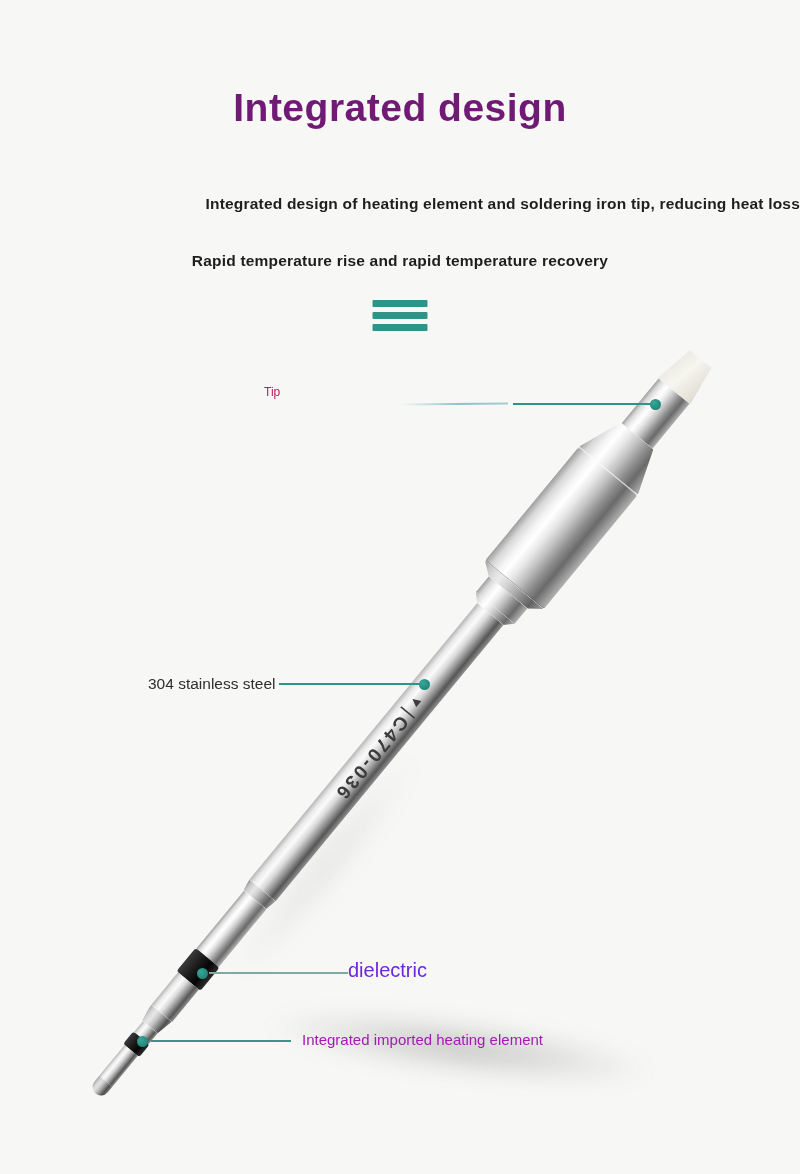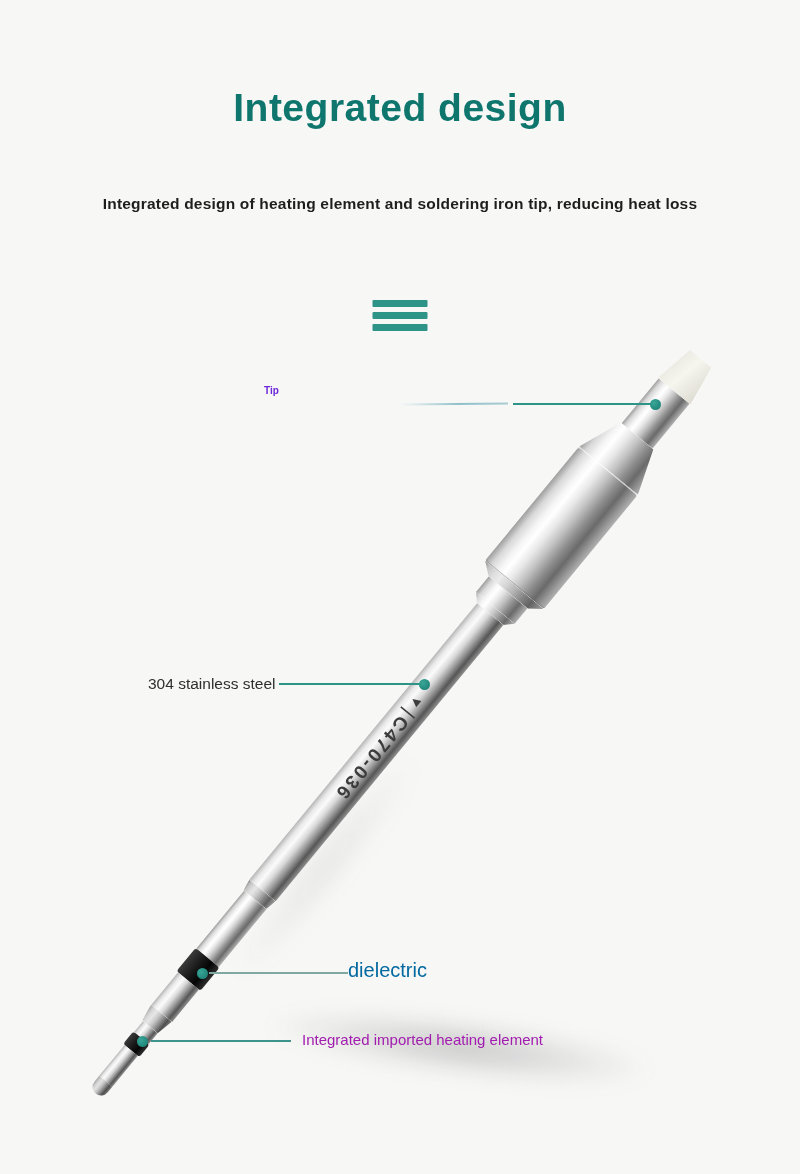"Integrated design" .title { color: #0f766e -> #701a75 }
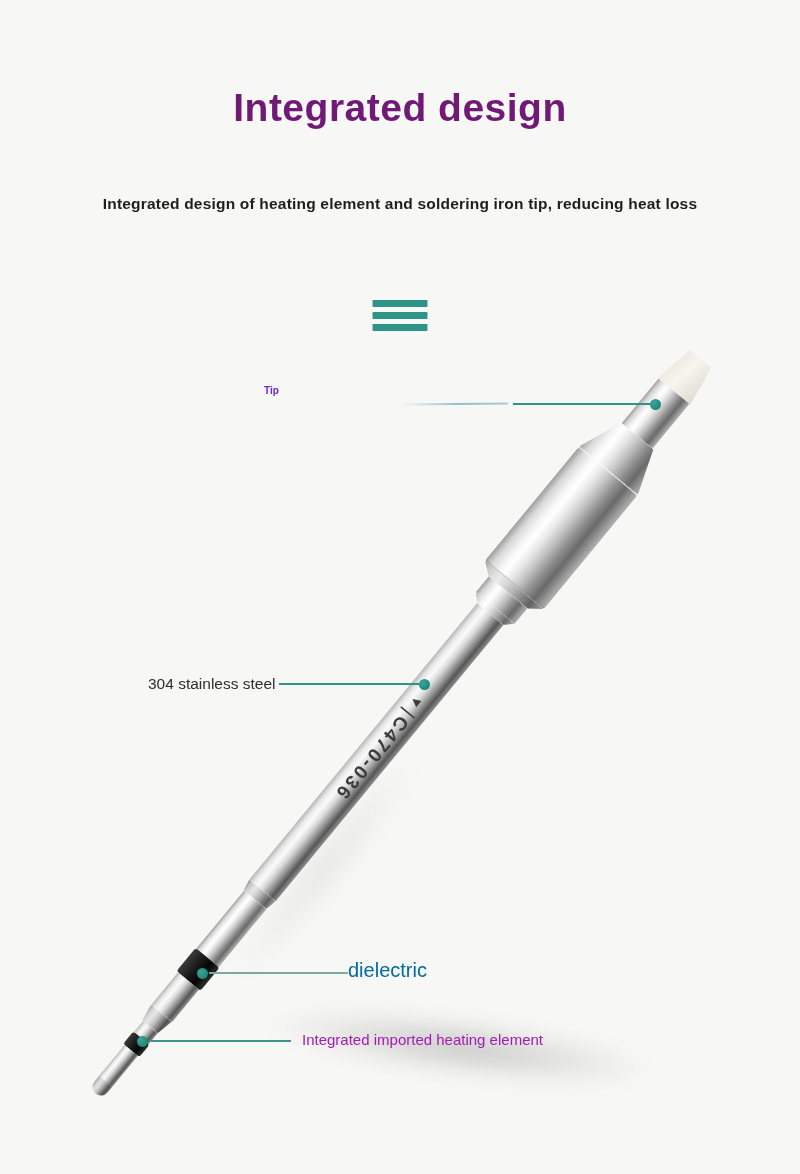"Integrated design of heating element" .sub1 { text-align: none -> right }
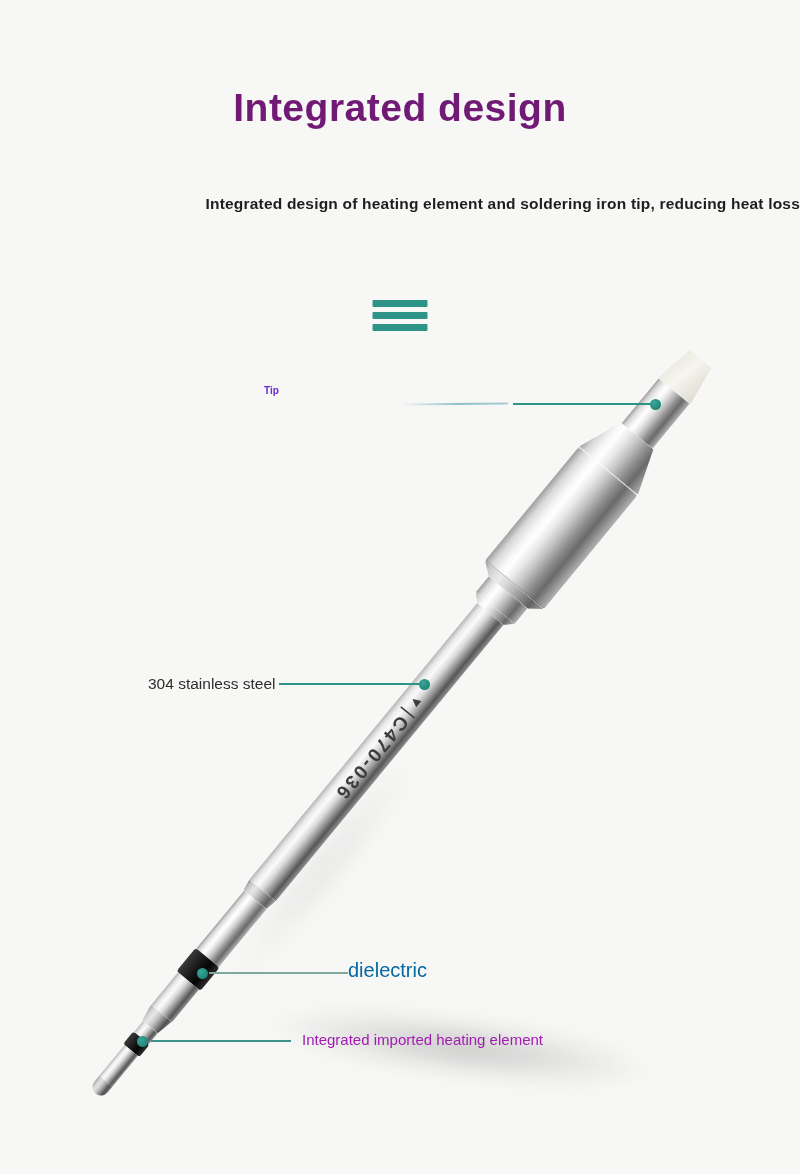"Rapid temperature rise and rapid" p.sub { html: none -> <p>Rapid temperature rise and rapid temperature recovery</p> }
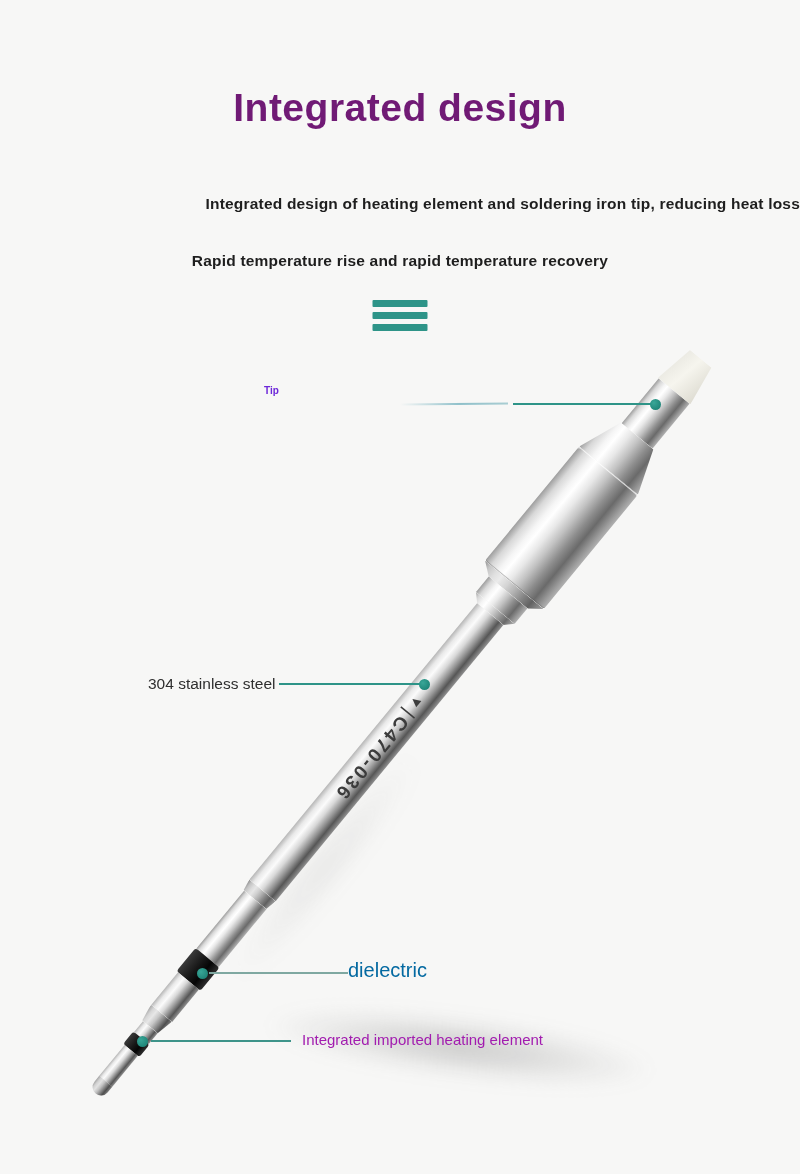"Tip" .lbl-tip { color: #6d28d9 -> #be185d; font-size: 10px -> 12px; font-weight: 700 -> 400 }
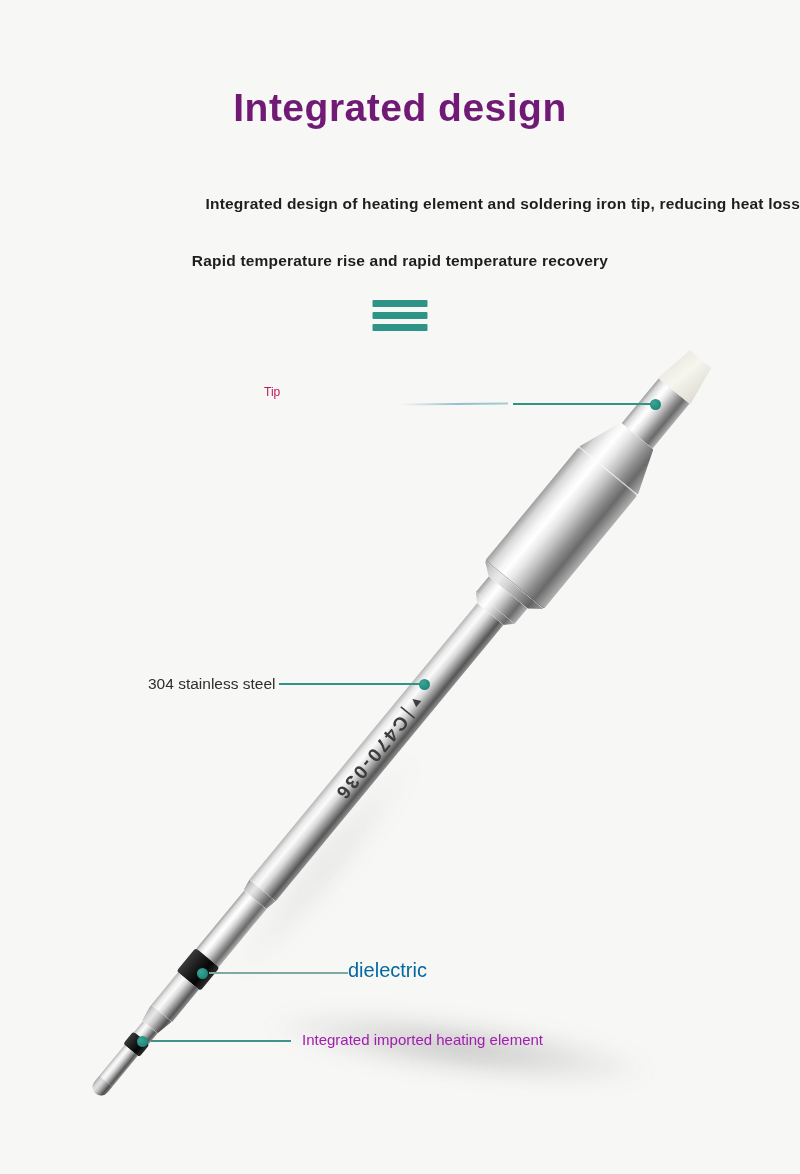"dielectric" .lbl-dielectric { color: #0369a1 -> #6d28d9 }
